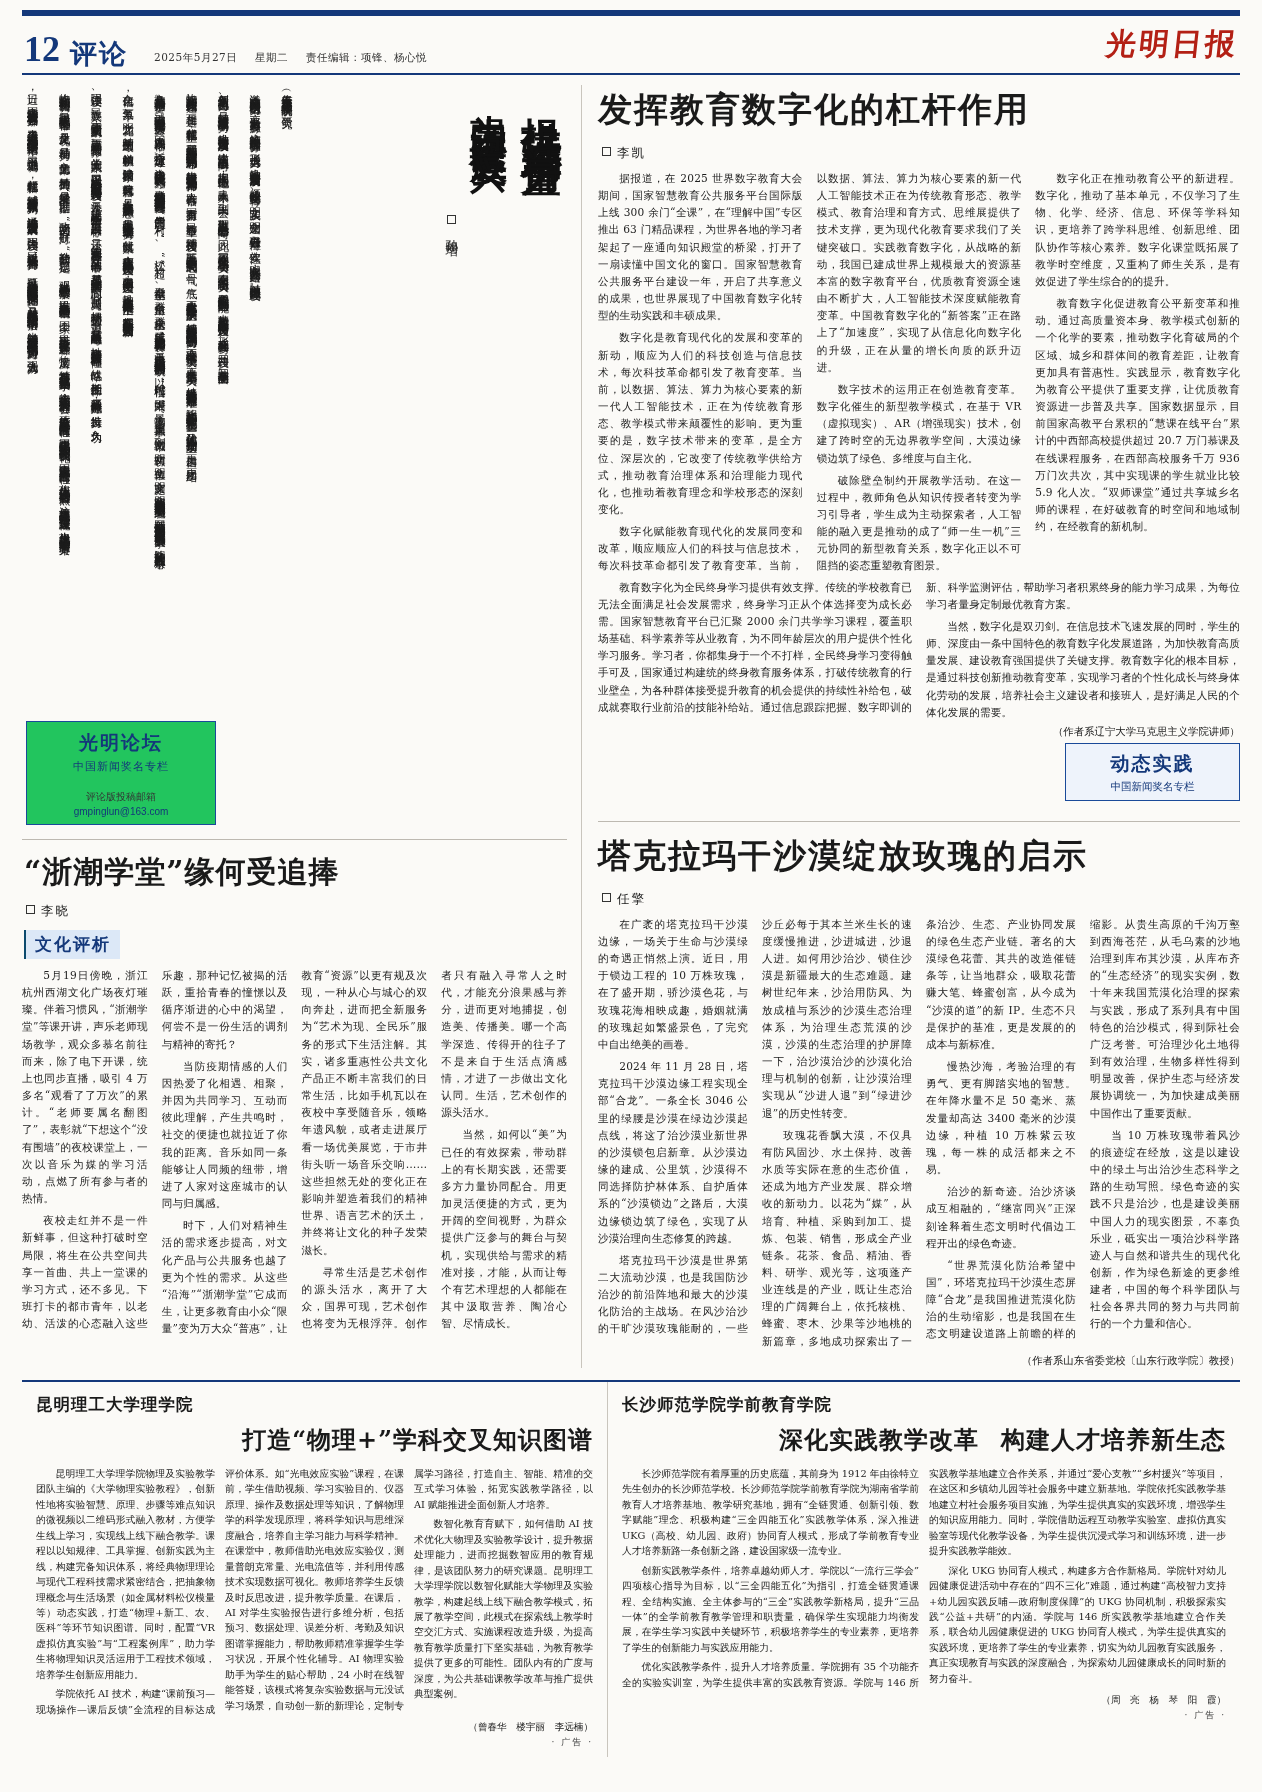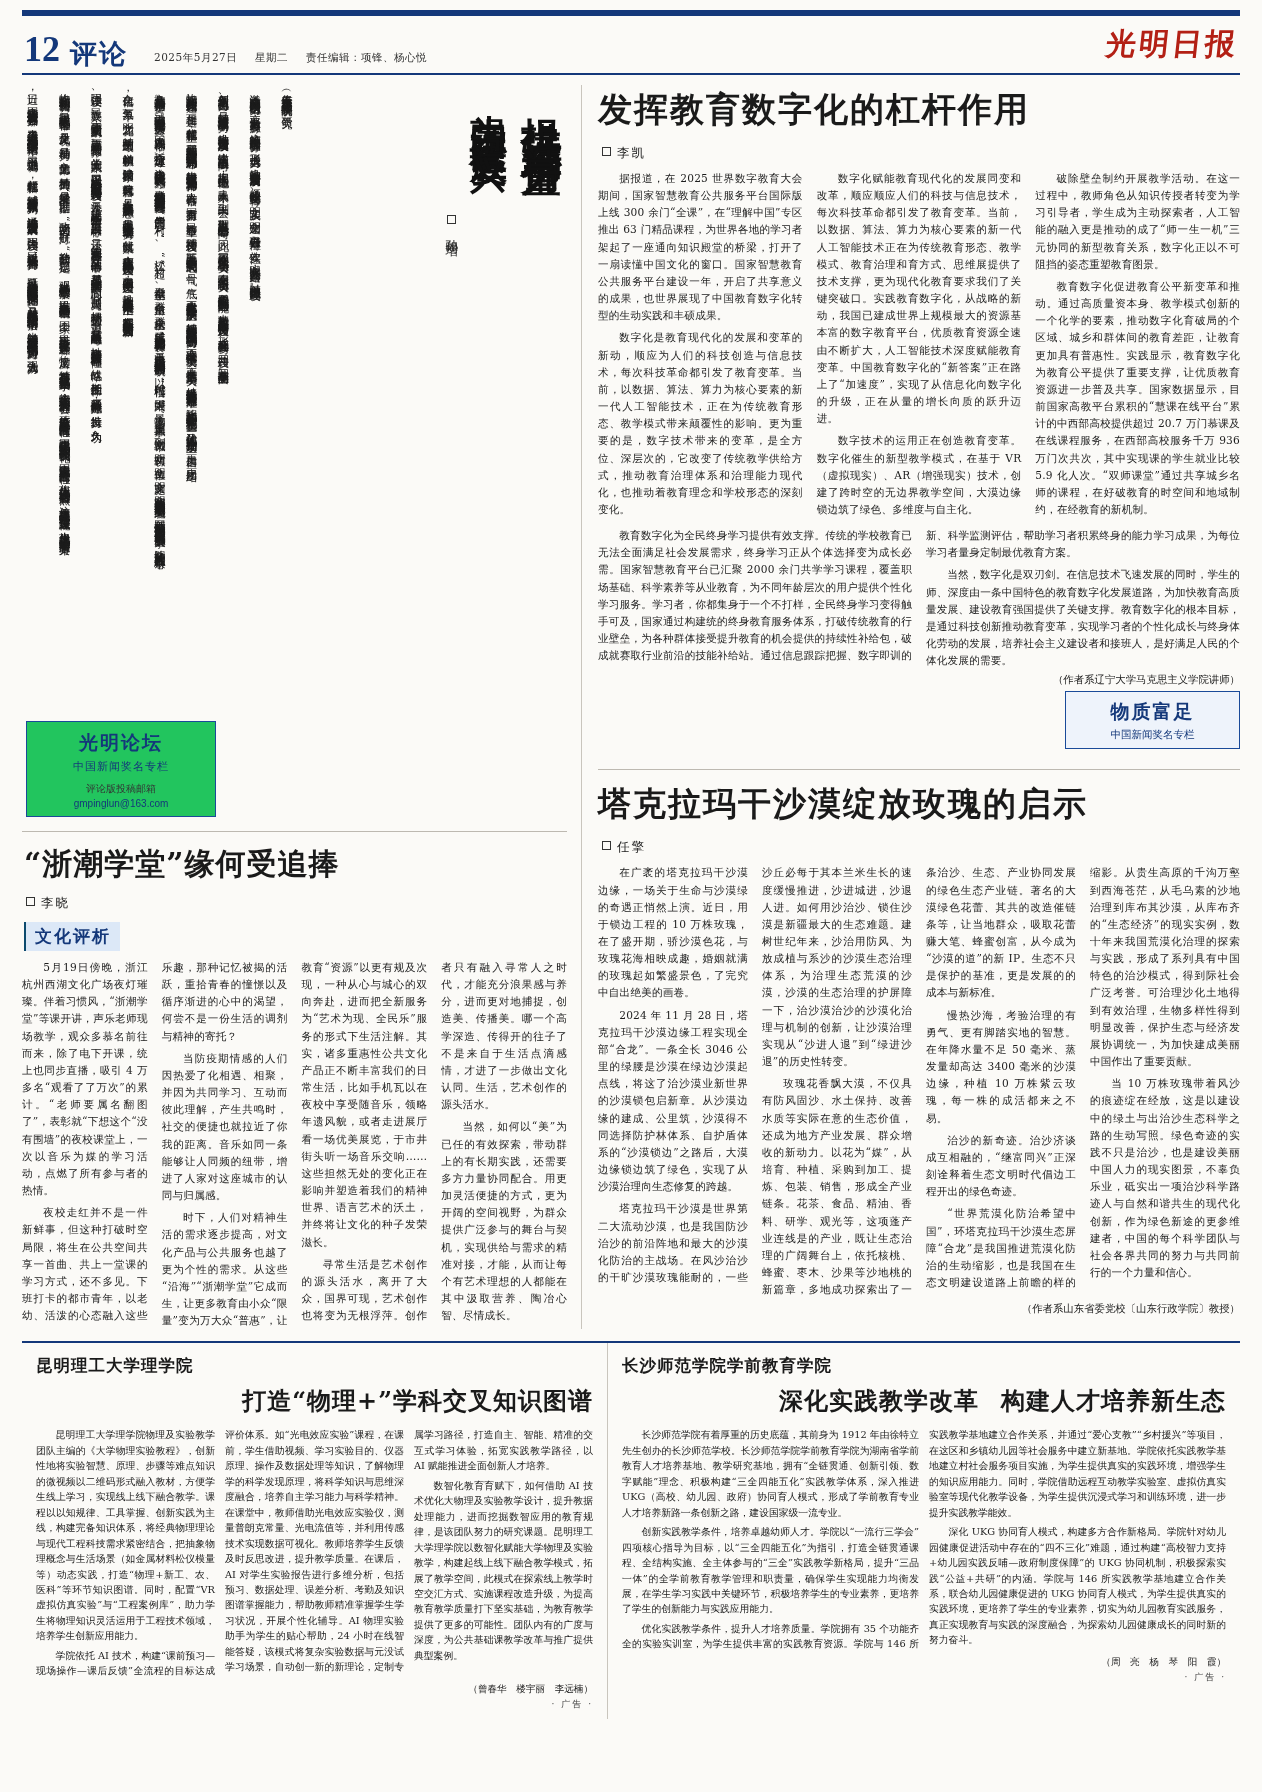"数字化正在推动教育公平的新进程。数字化，推动了基本单元，不仅学习了生物、化学、经" p { html: none -> <p>数字化正在推动教育公平的新进程。数字化，推动了基本单元，不仅学习了生物、化学、经济、信息、环保等学科知识，更培养了跨学科思维、创新思维、团队协作等核心素养。数字化课堂既拓展了教学时空维度，又重构了师生关系，是有效促进了学生综合的的提升。</p> }
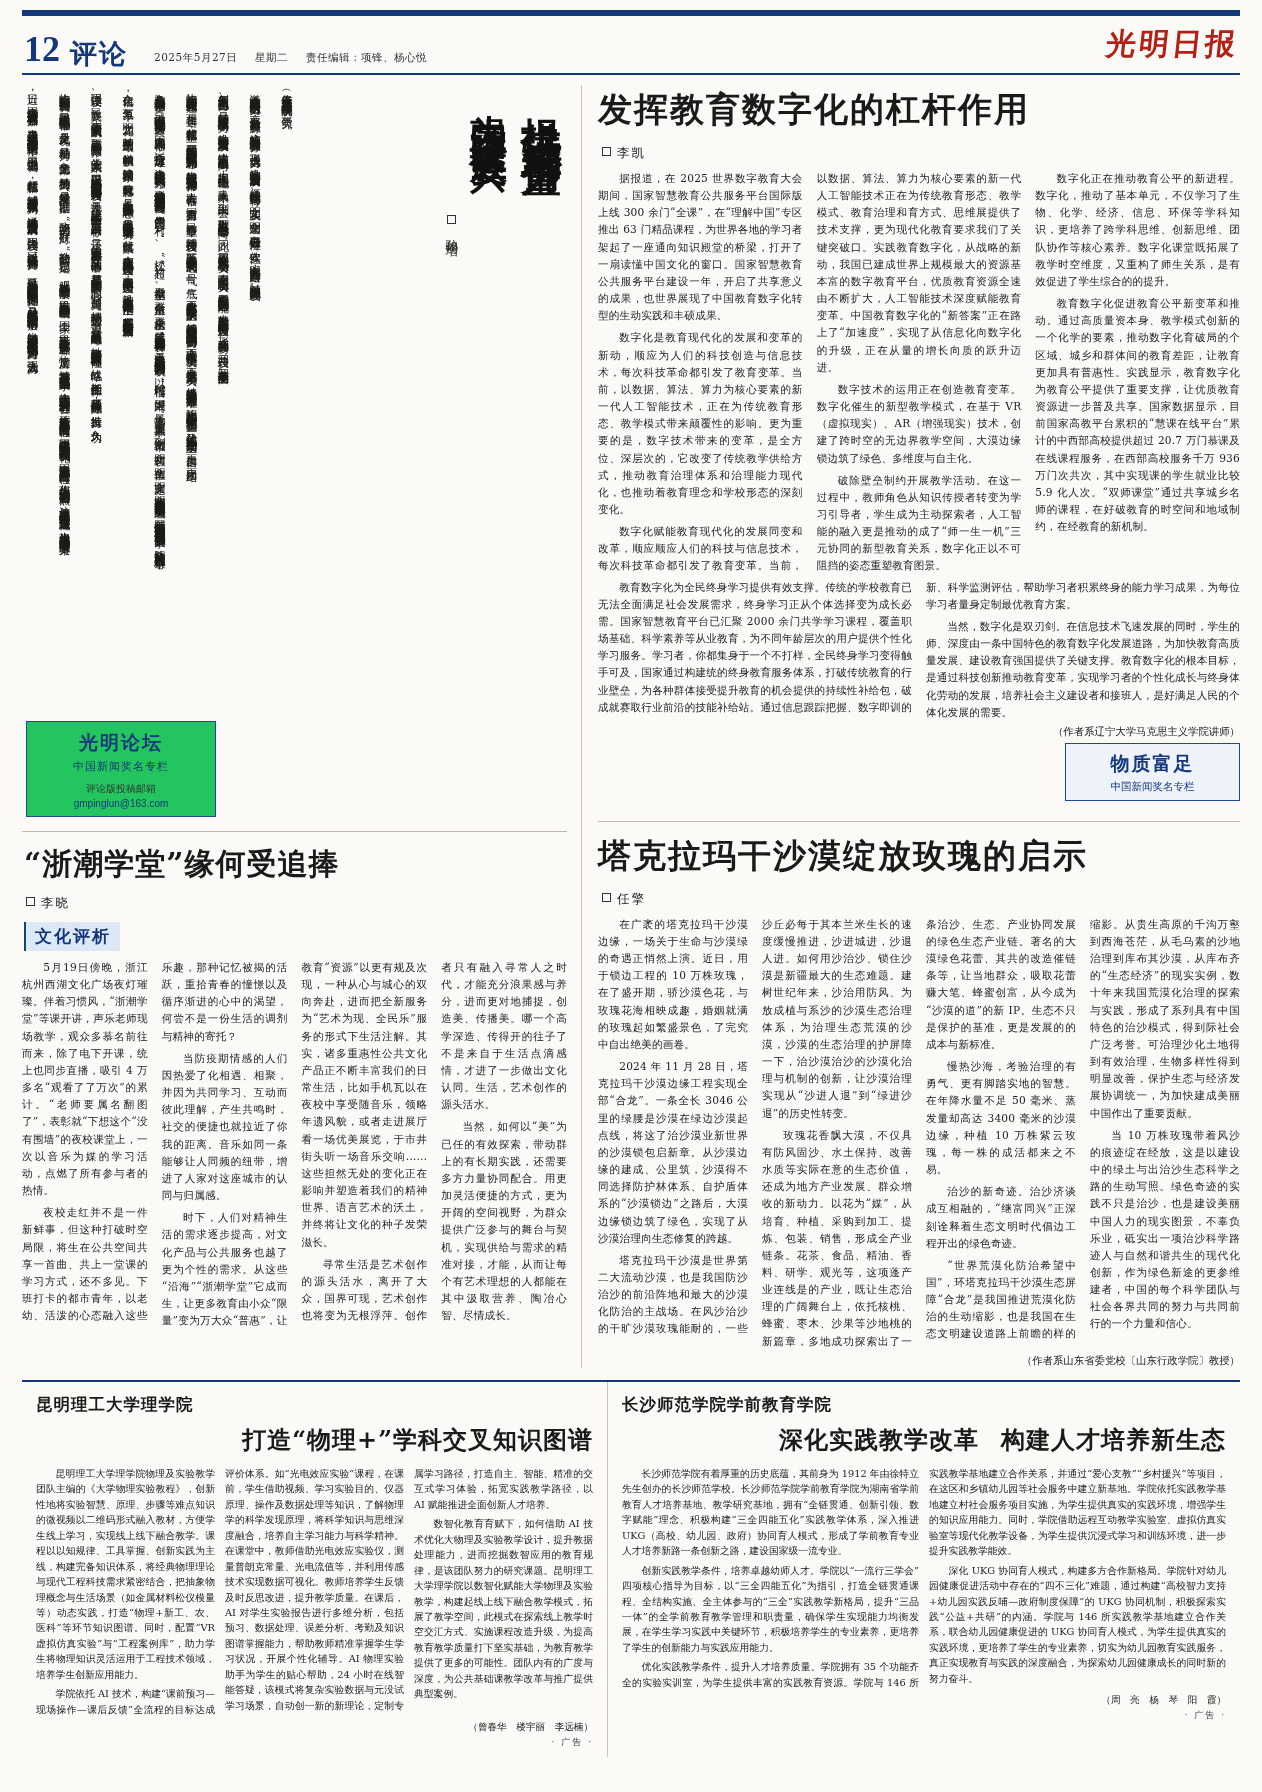"物质富足" div.s1 { text: 物质富足 -> 动态实践 }
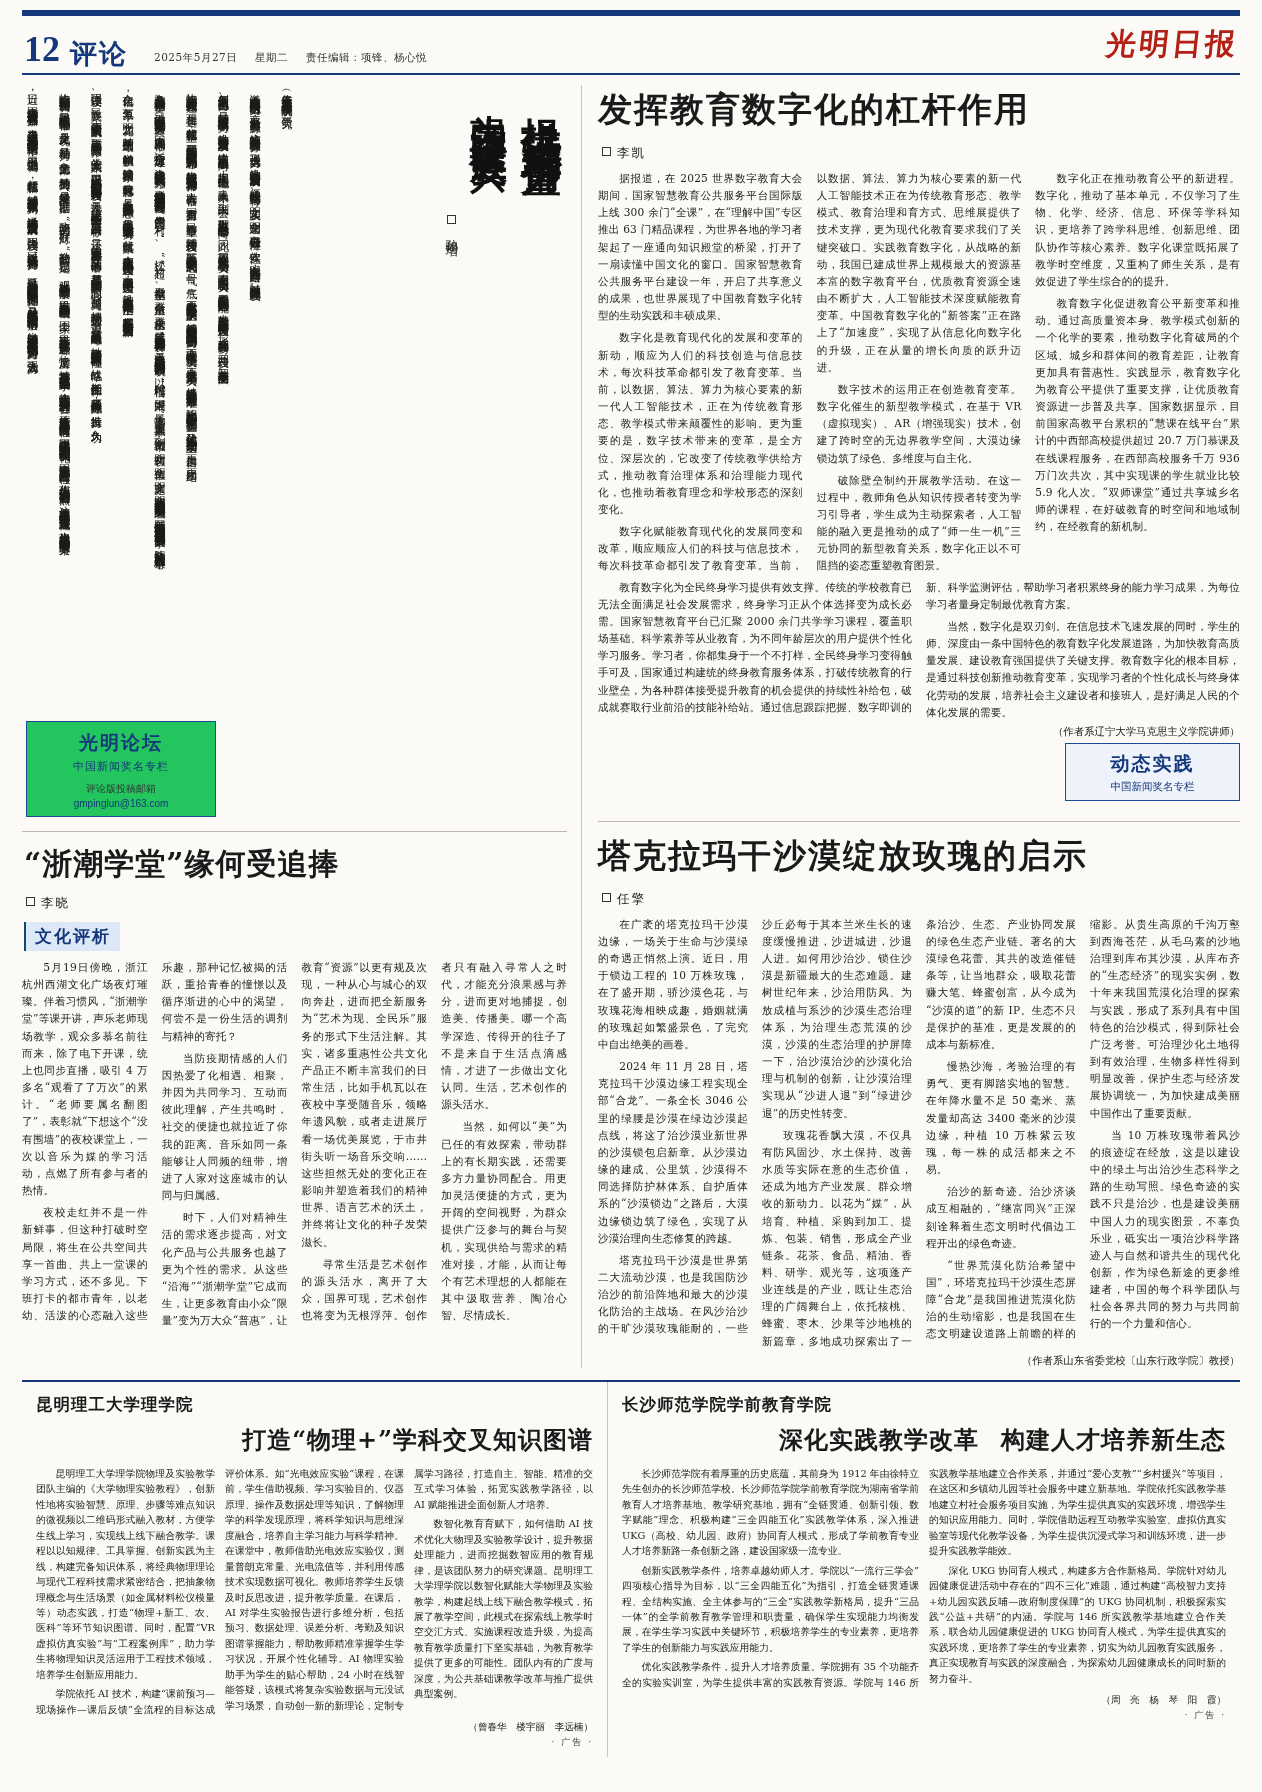"评论版投稿邮箱" .badge-forum .t3 { margin-top: 8px -> 16px }
